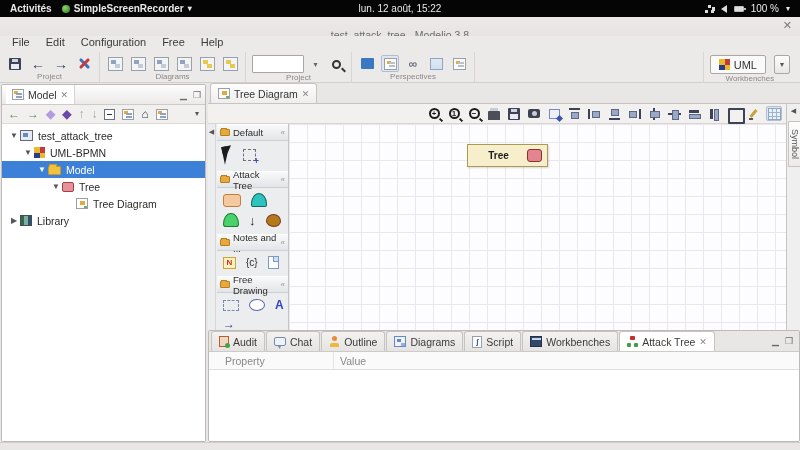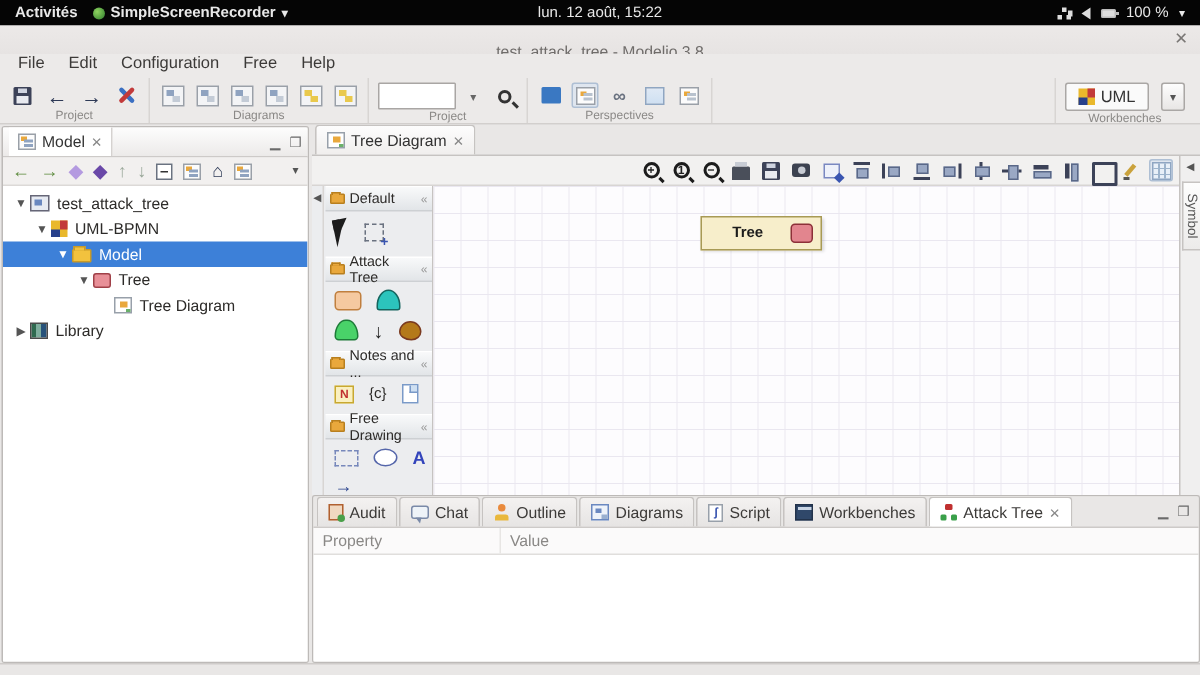"Property" .bp-col1 { padding-left: 6px -> 16px }
